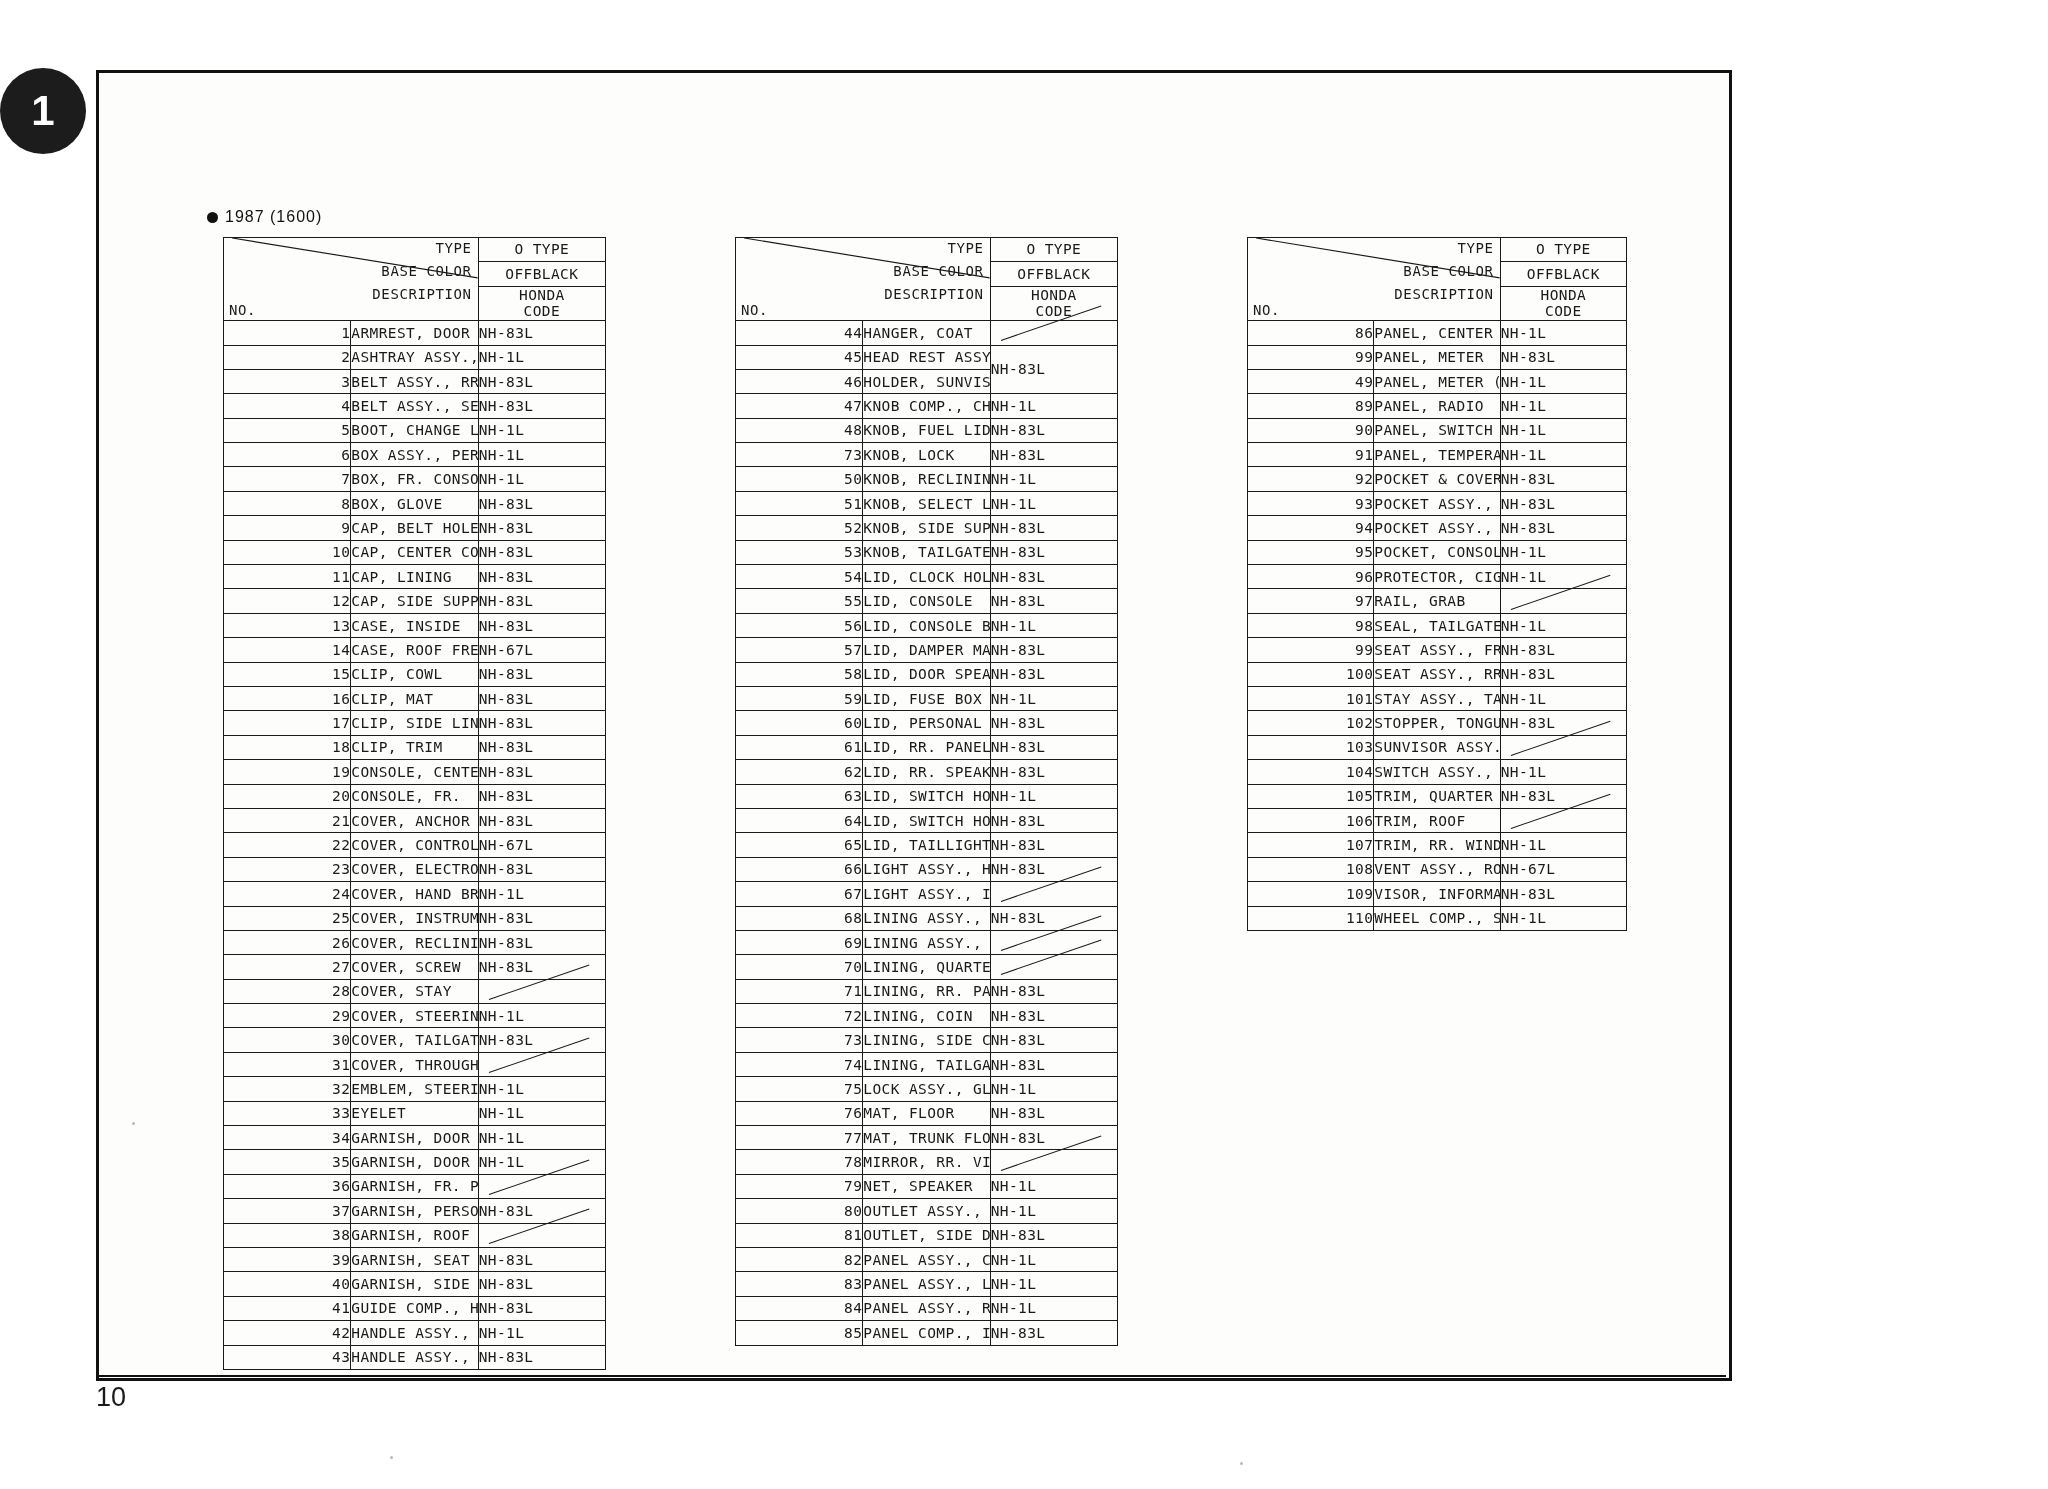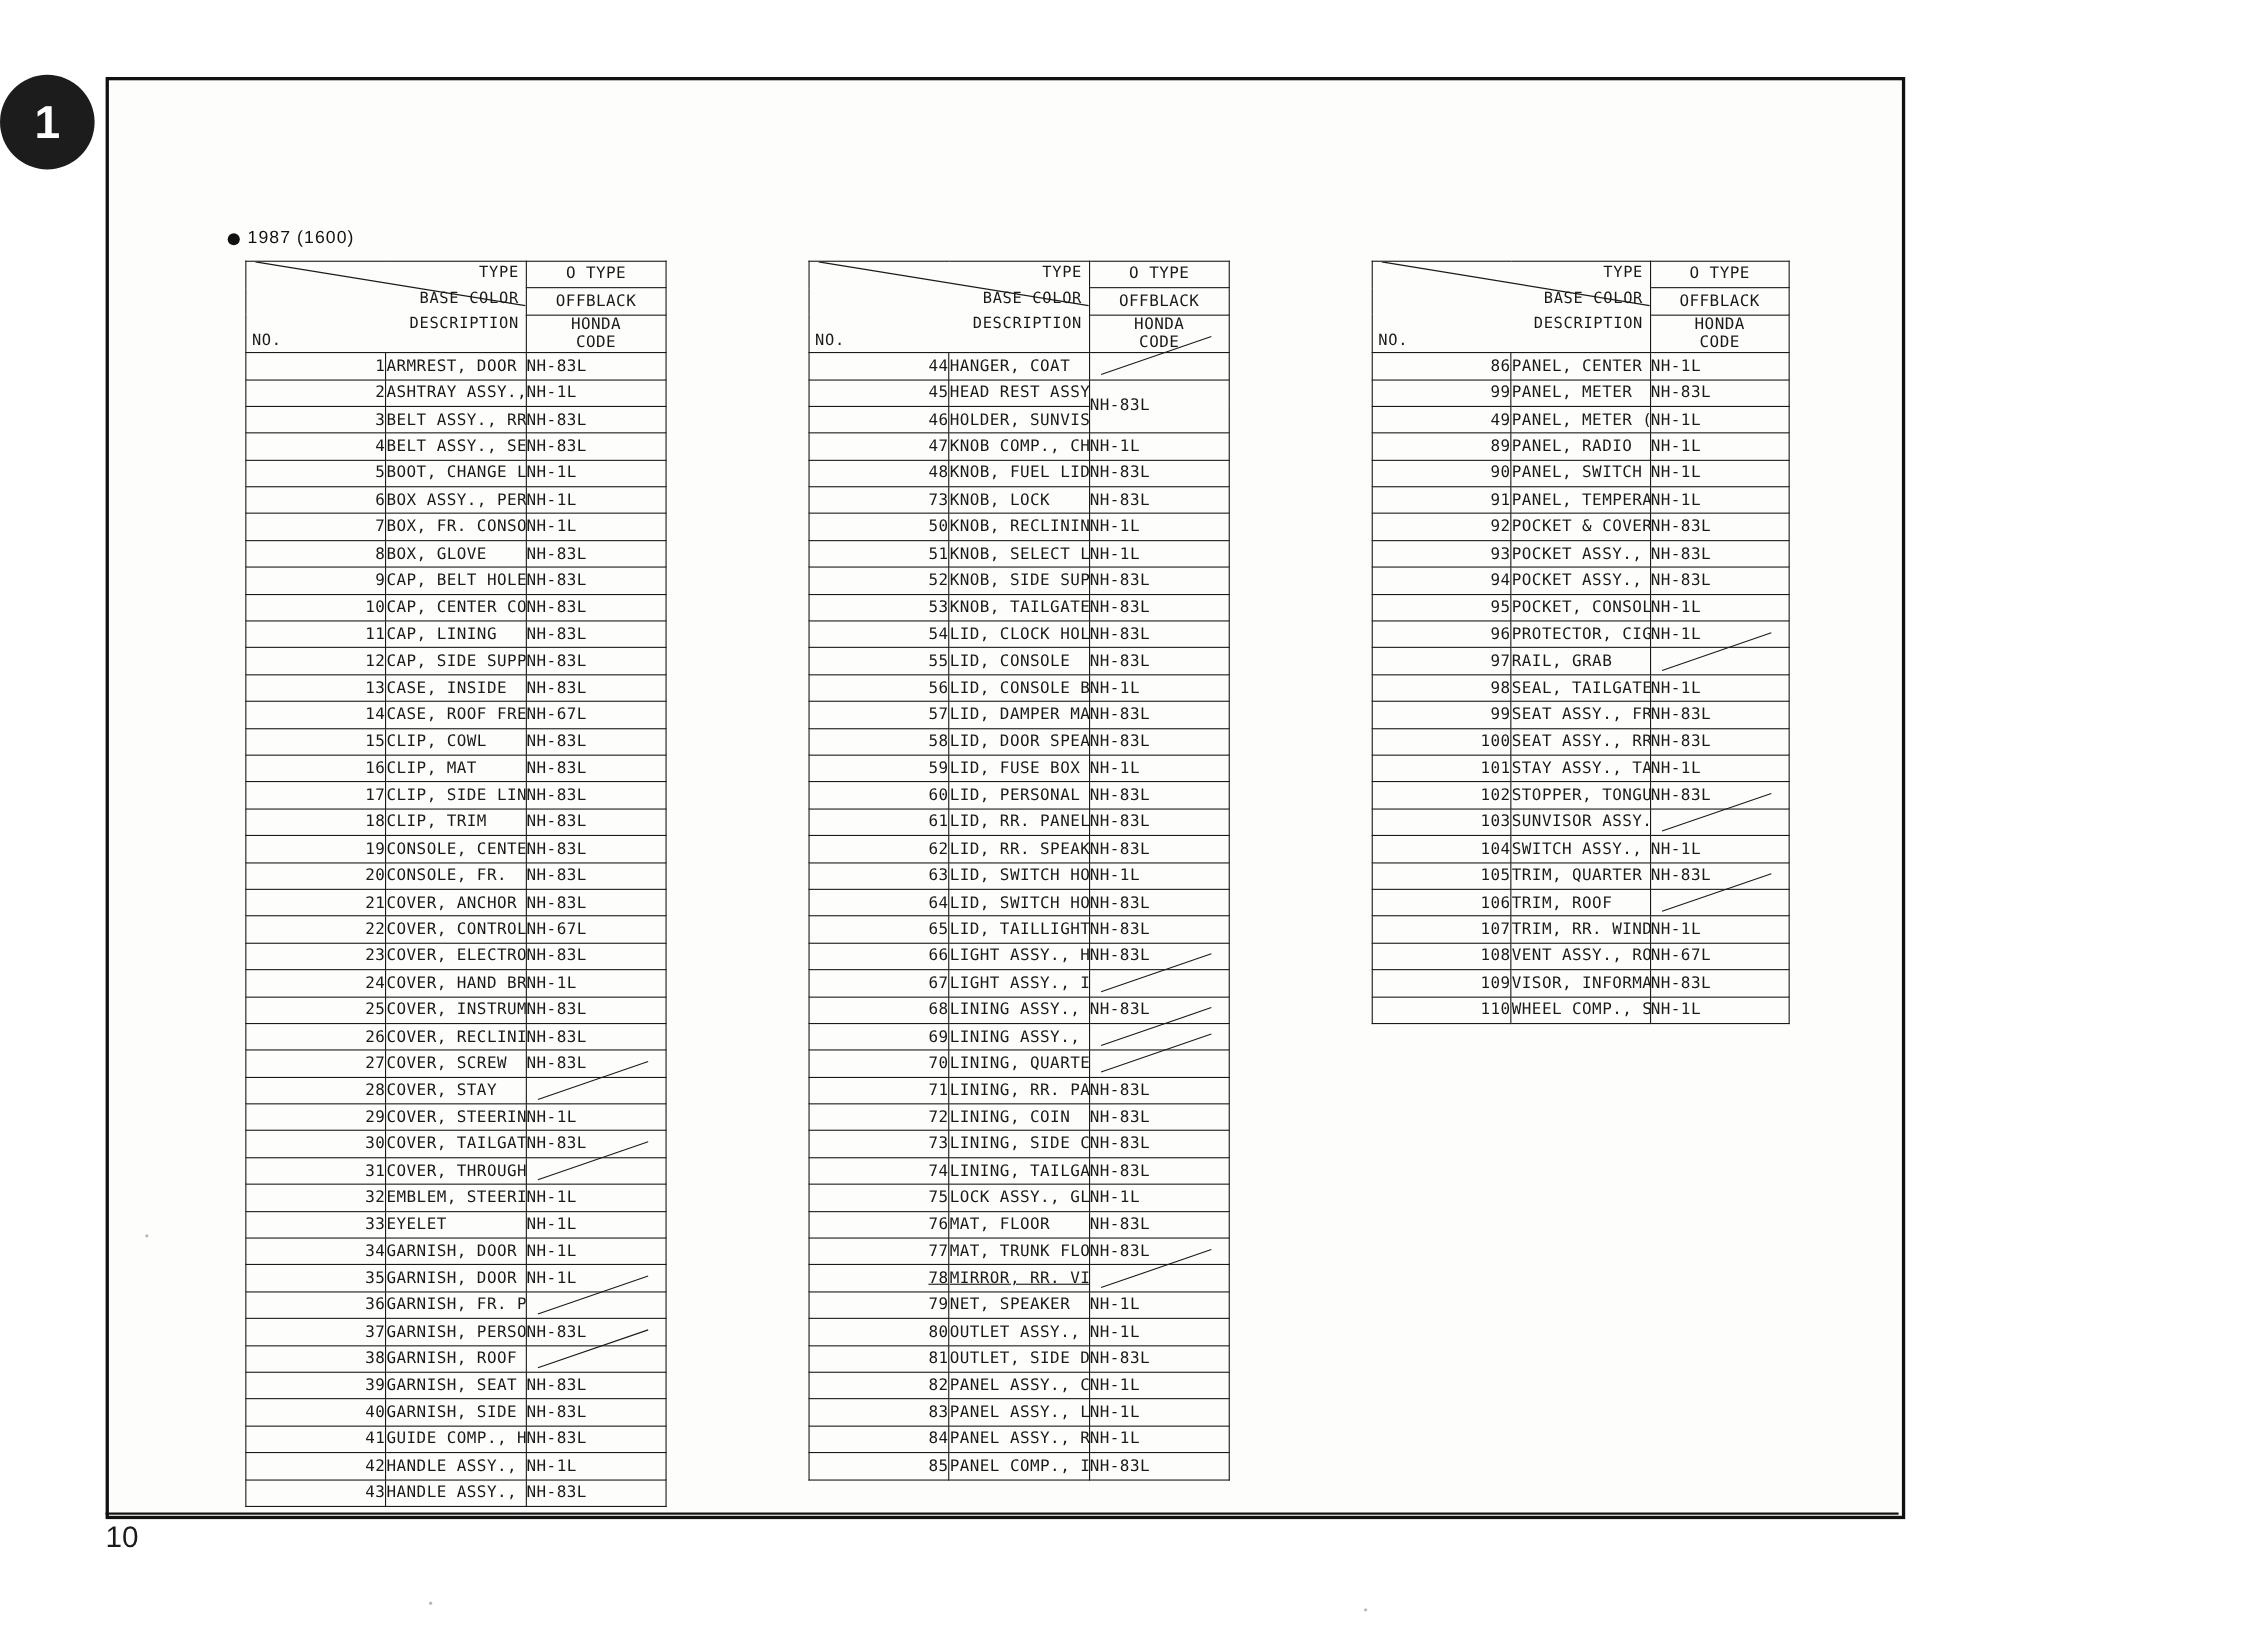"78" td.tall { text-decoration: underline -> none }
